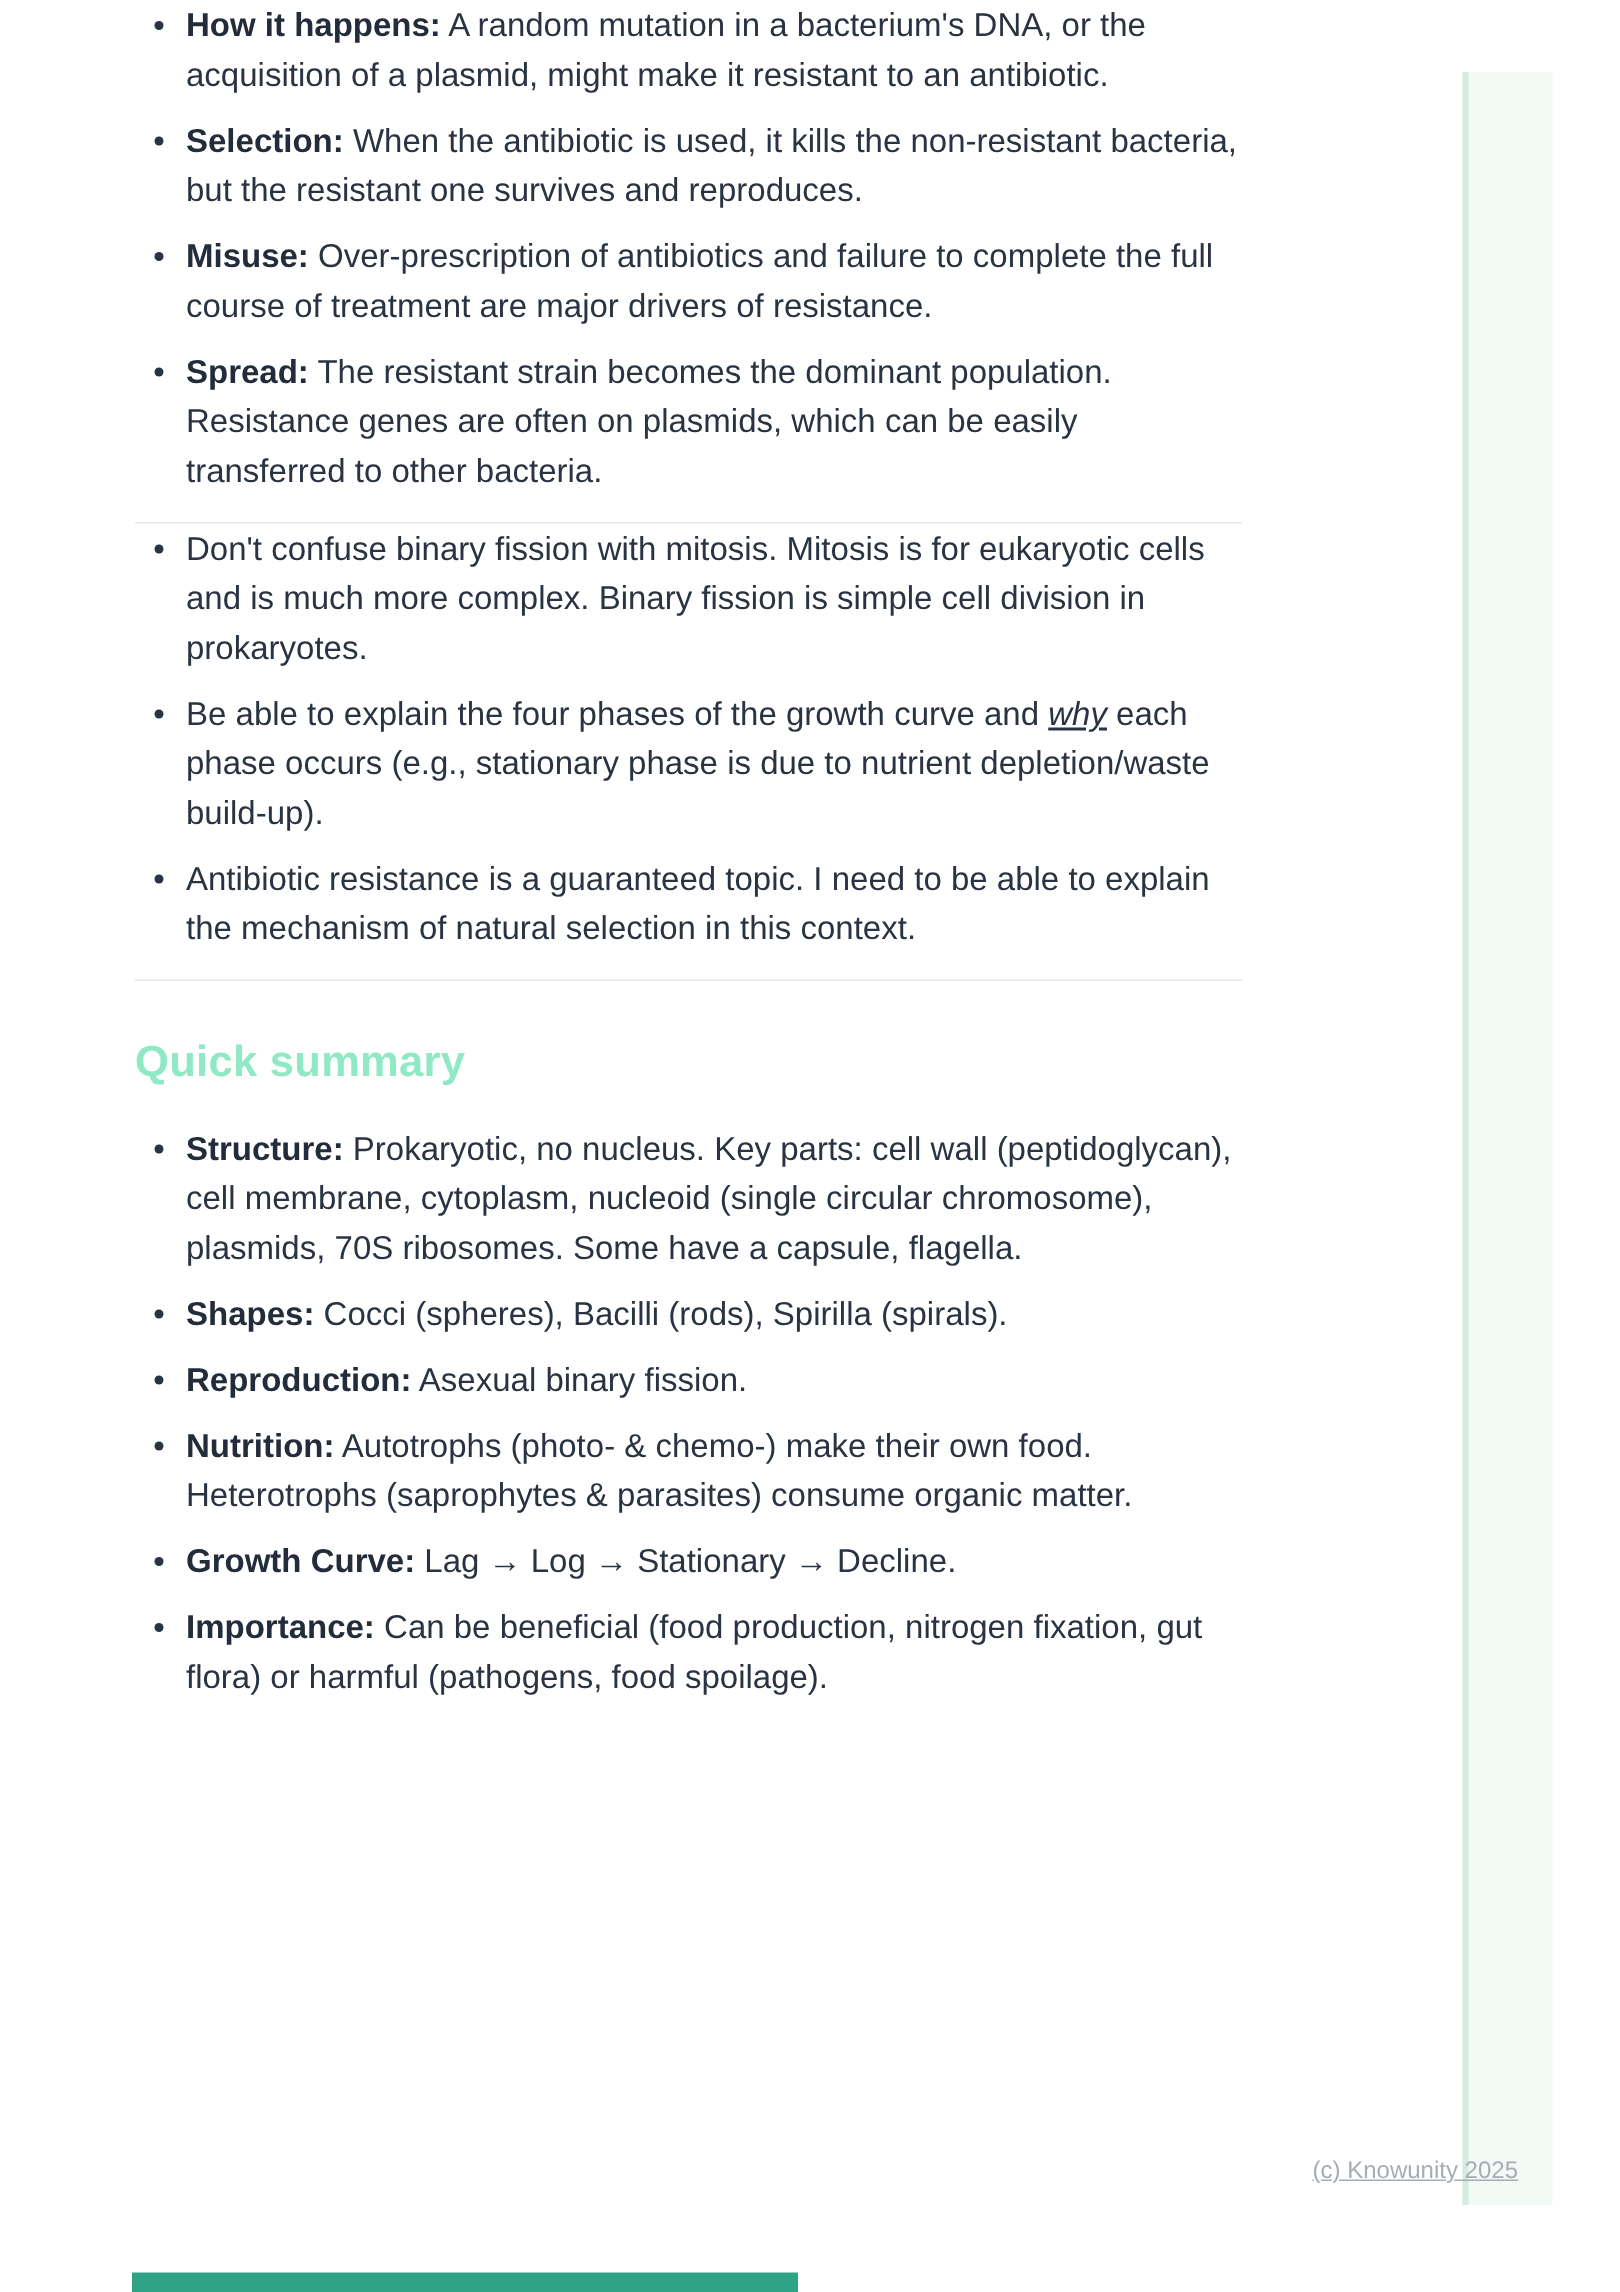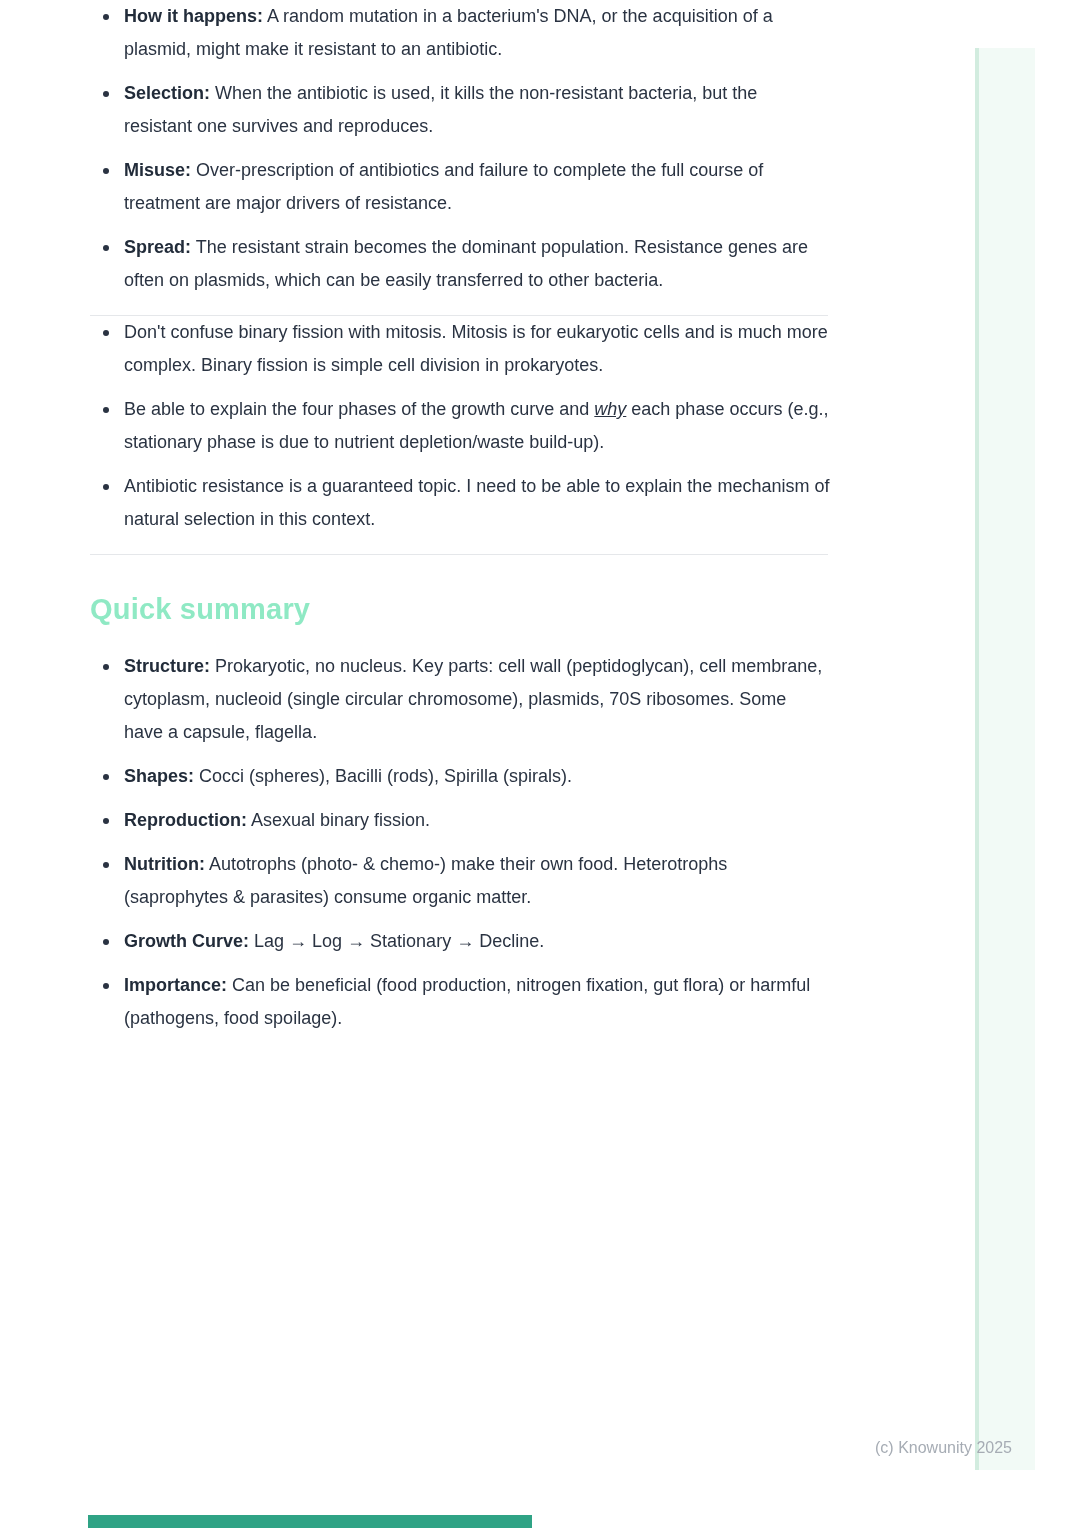"How it happens: A random" ul.bullets > li { font-size: 18px -> 22px }
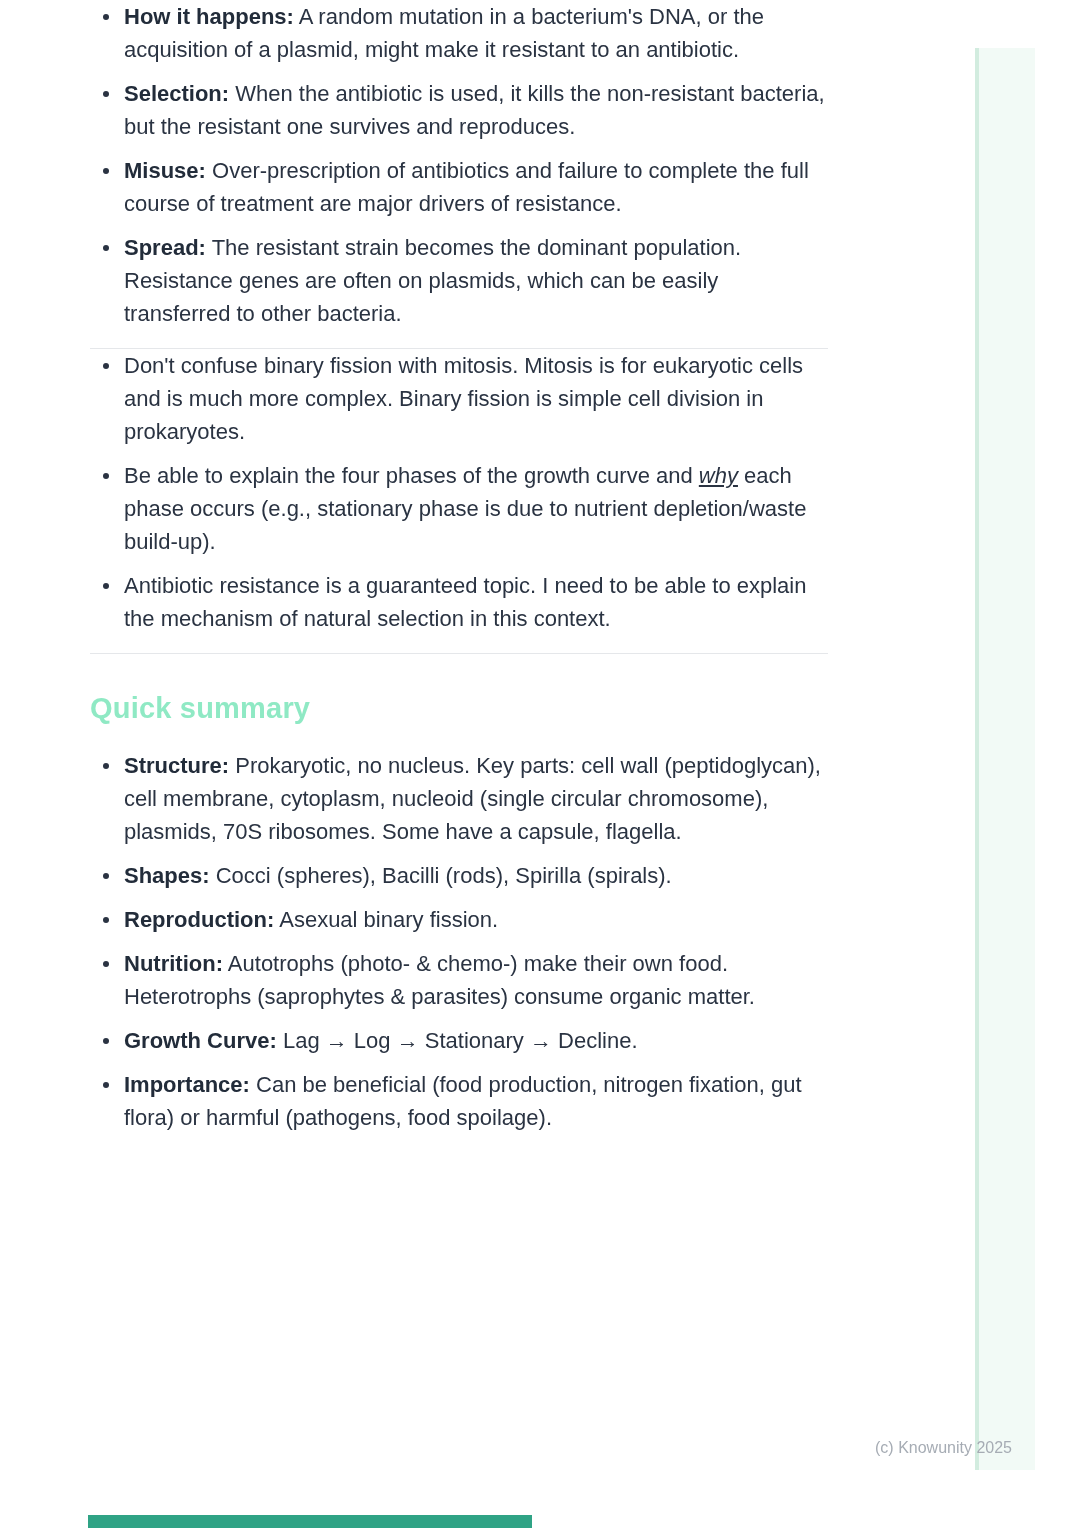"(c) Knowunity 2025" .footer-credit { text-decoration: none -> underline }
